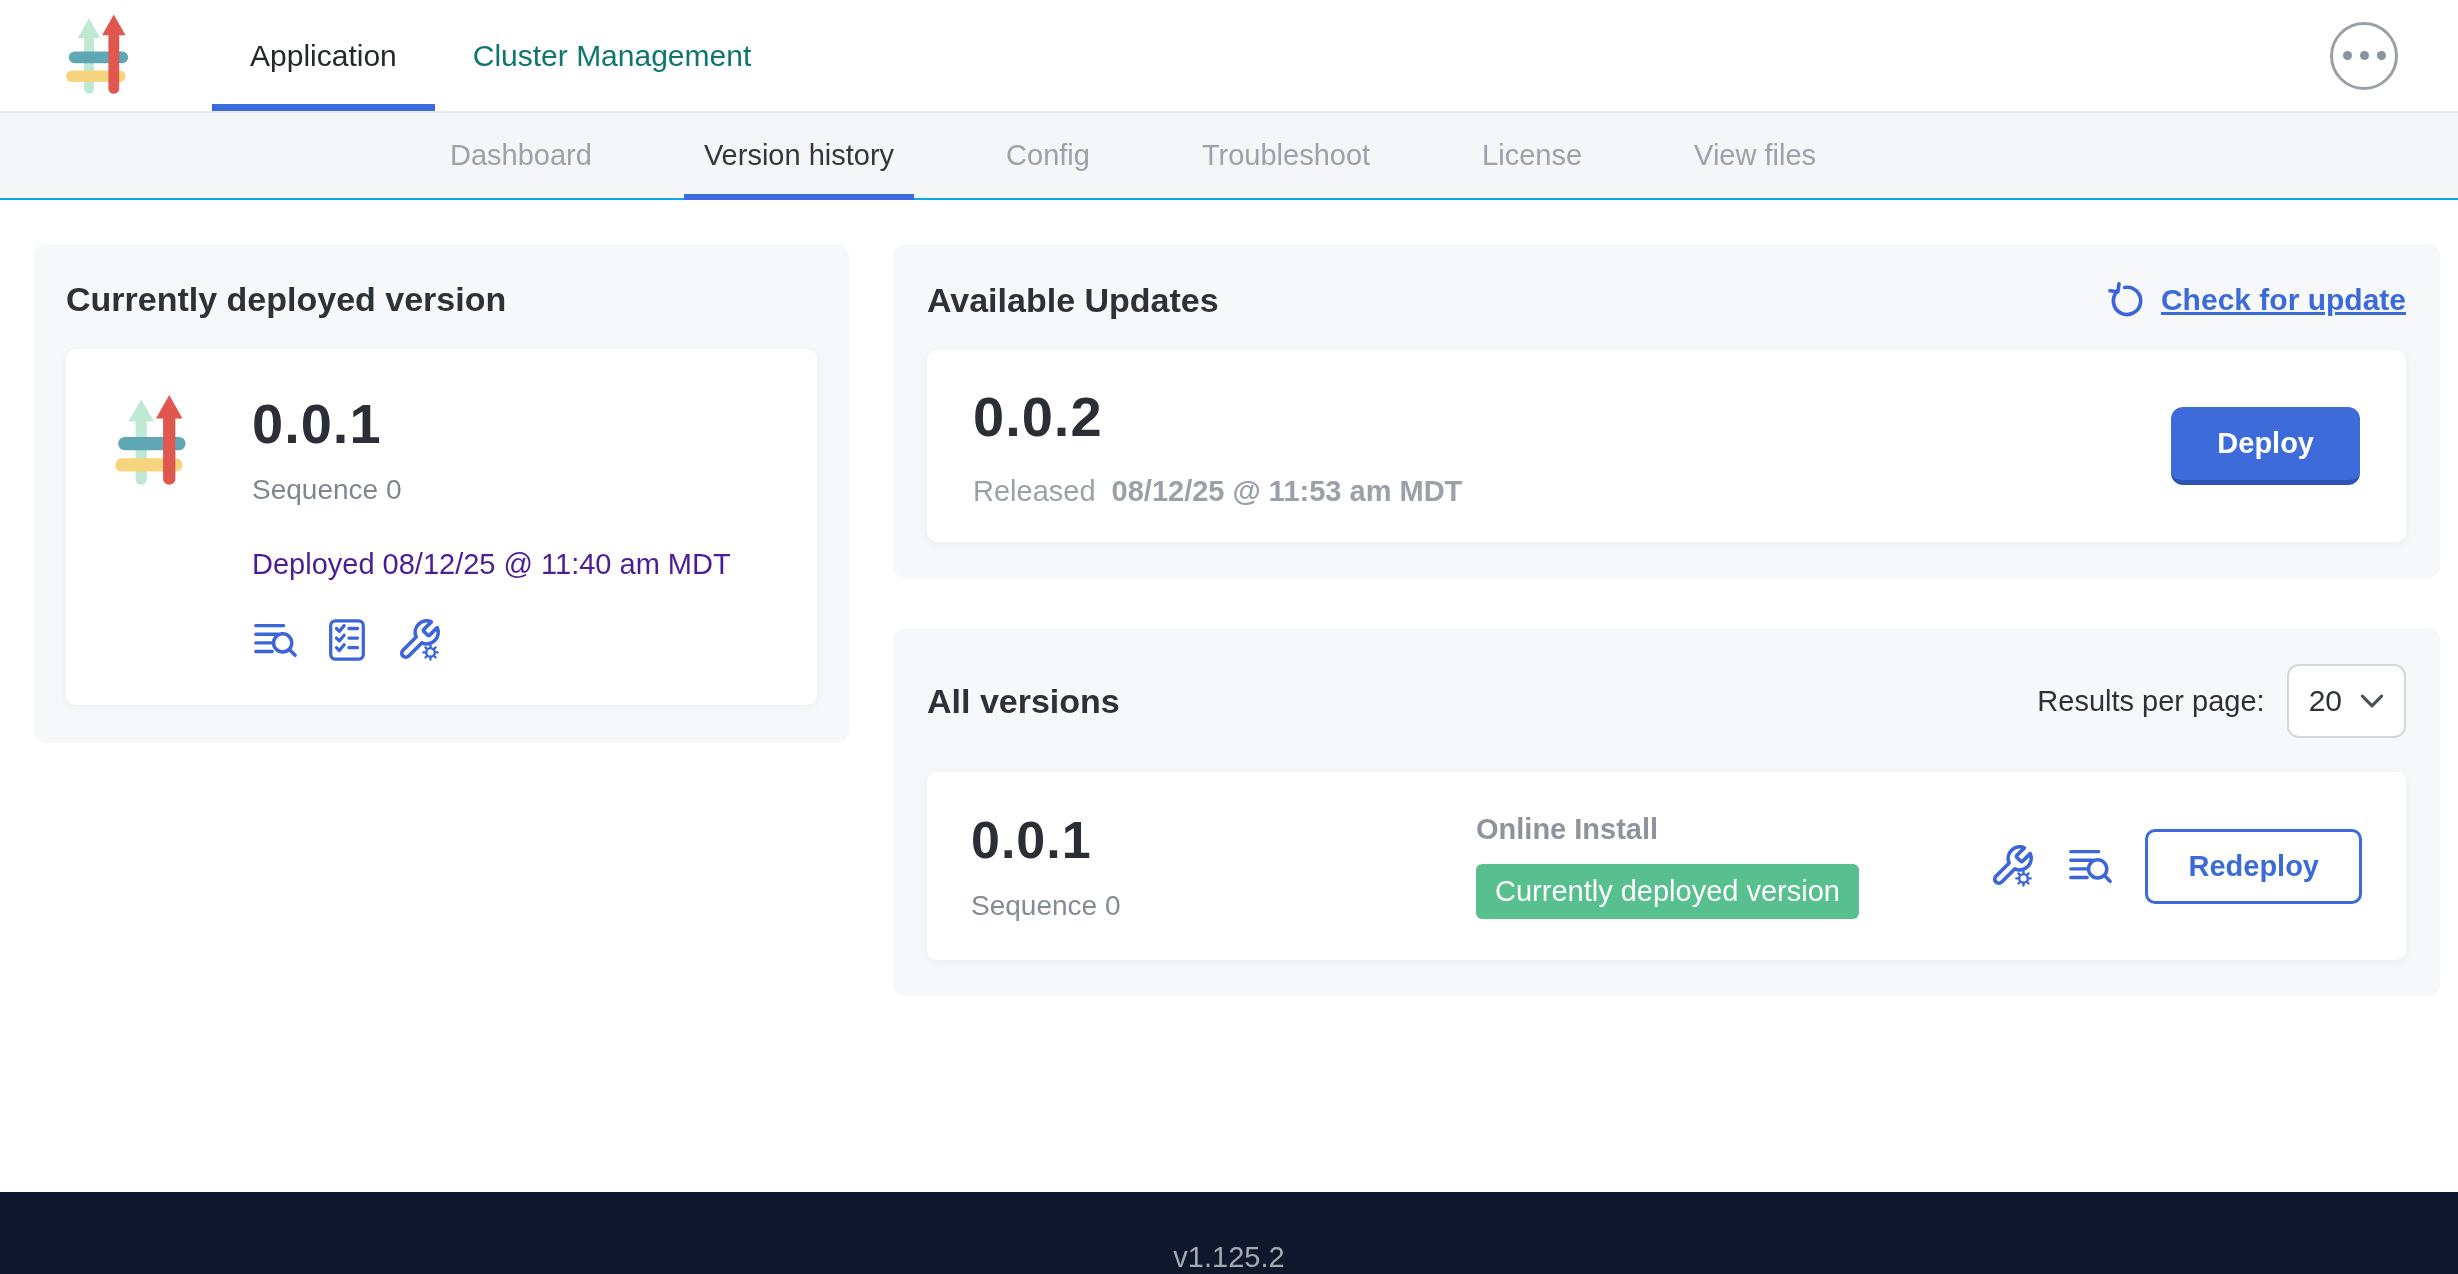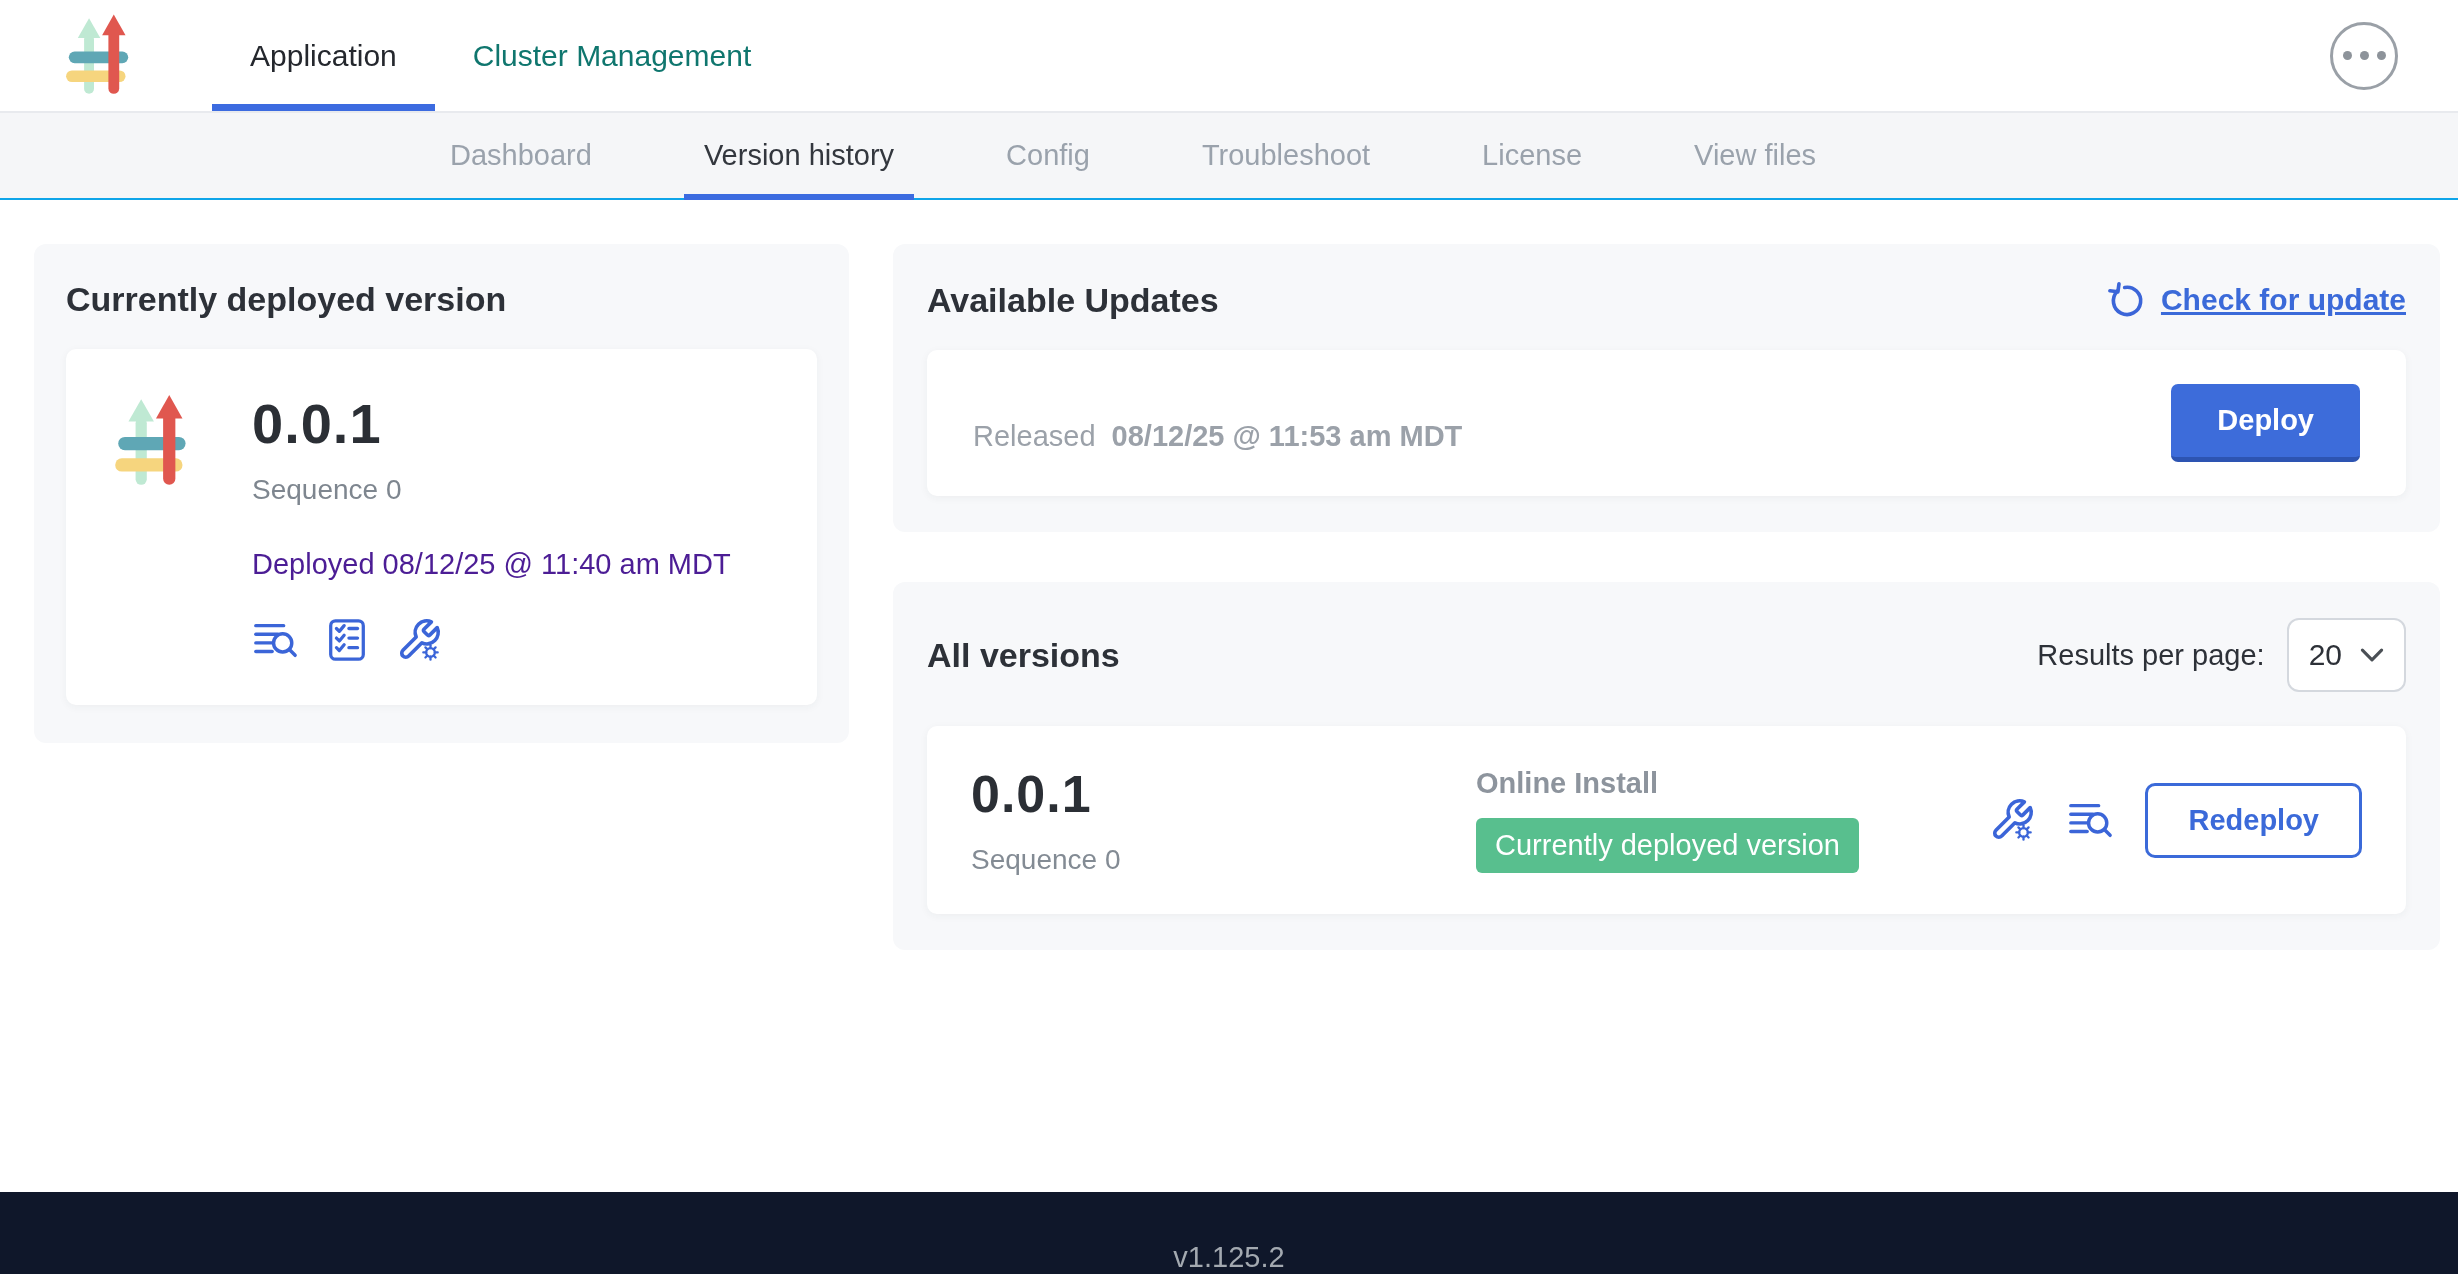"0.0.2" div.version-big { html: none -> <div>0.0.2</div> }
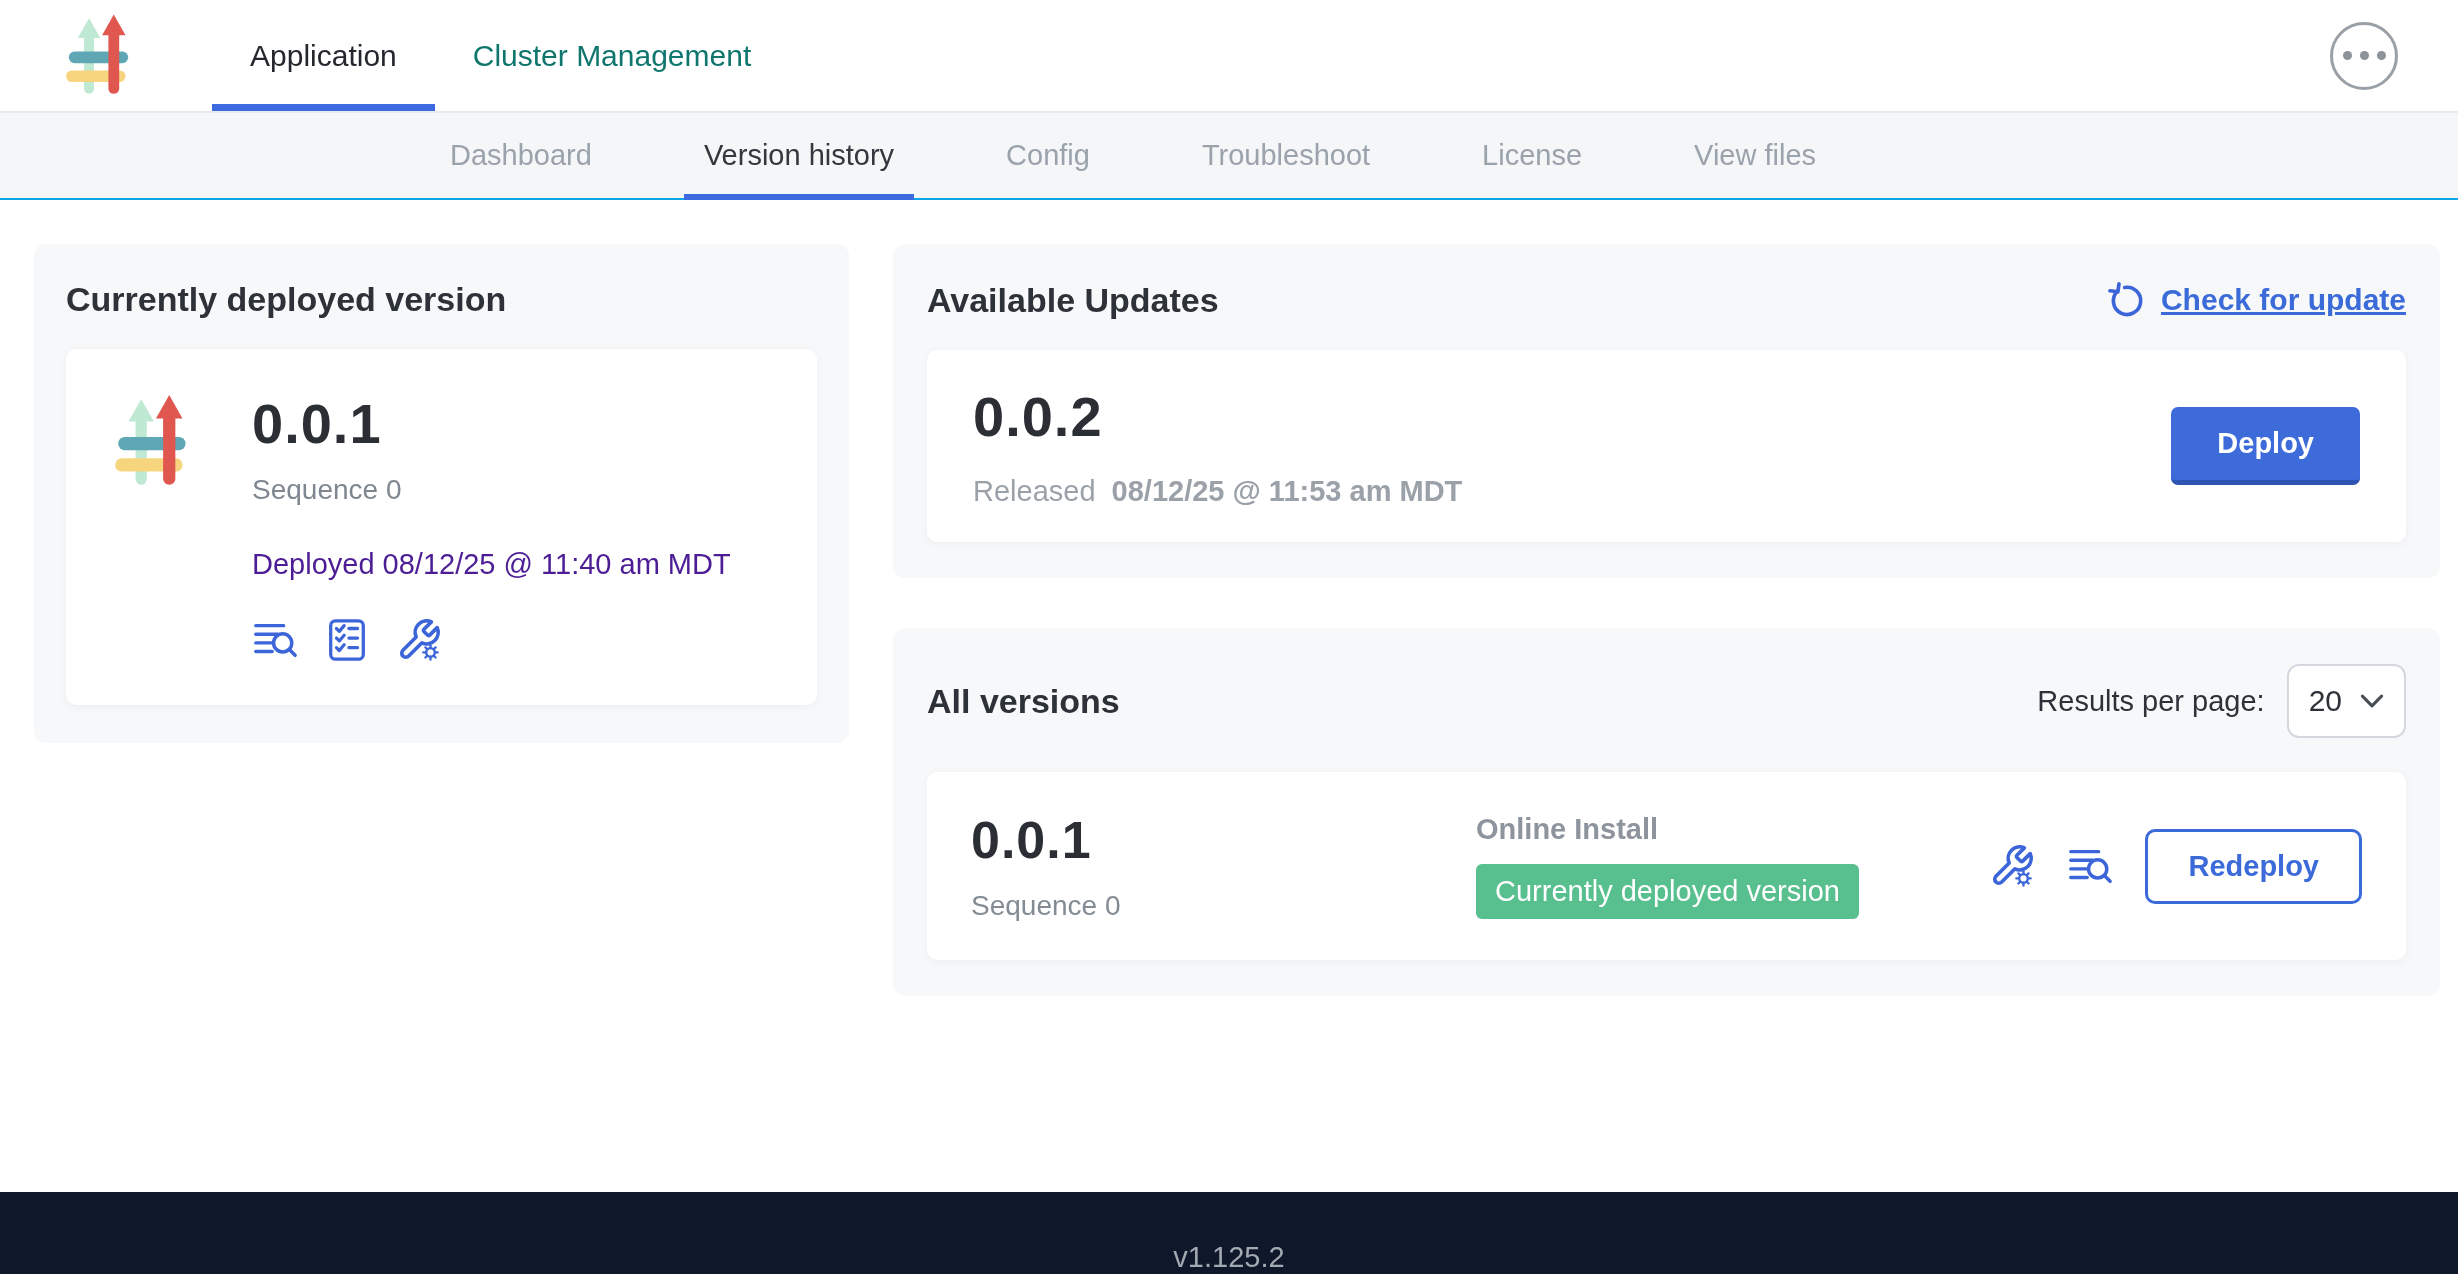"Deploy" .deploy-btn { border-radius: 7px -> 12px }
